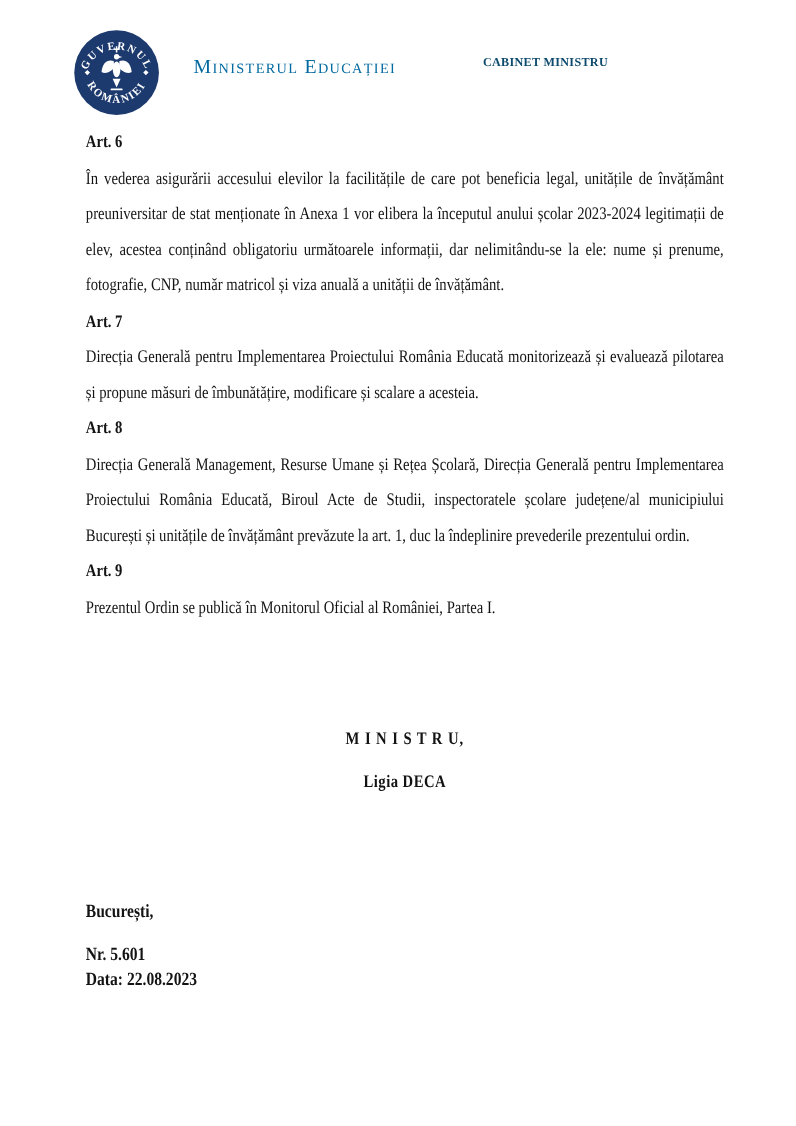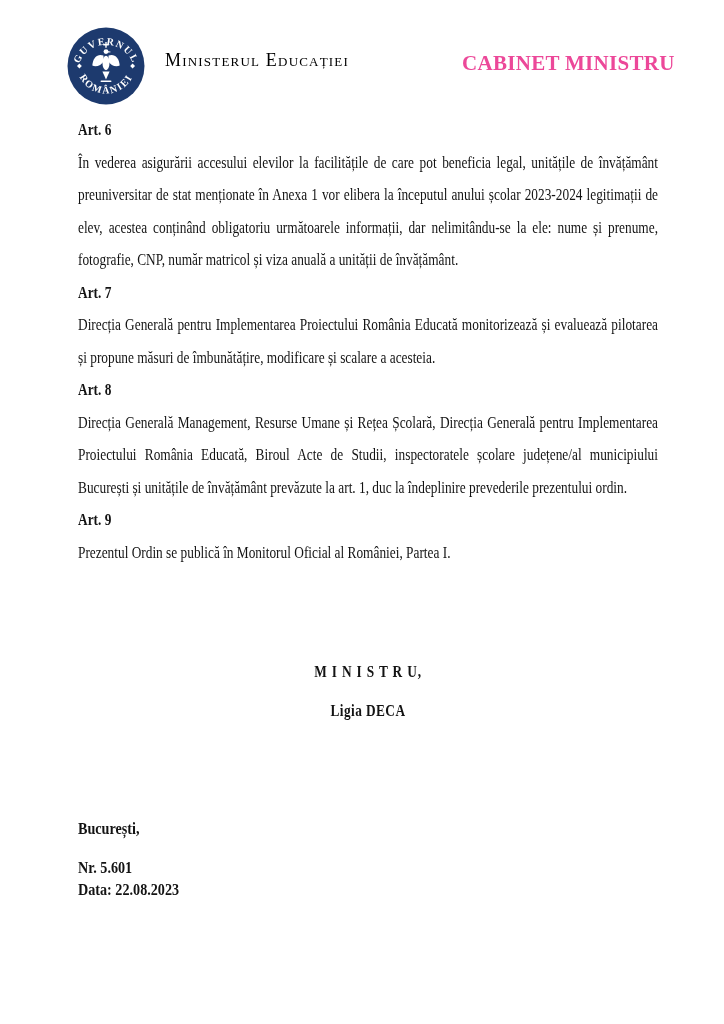"Ministerul Educației" .ministry { color: #000000 -> #0369a1; left: 165px -> 176px }
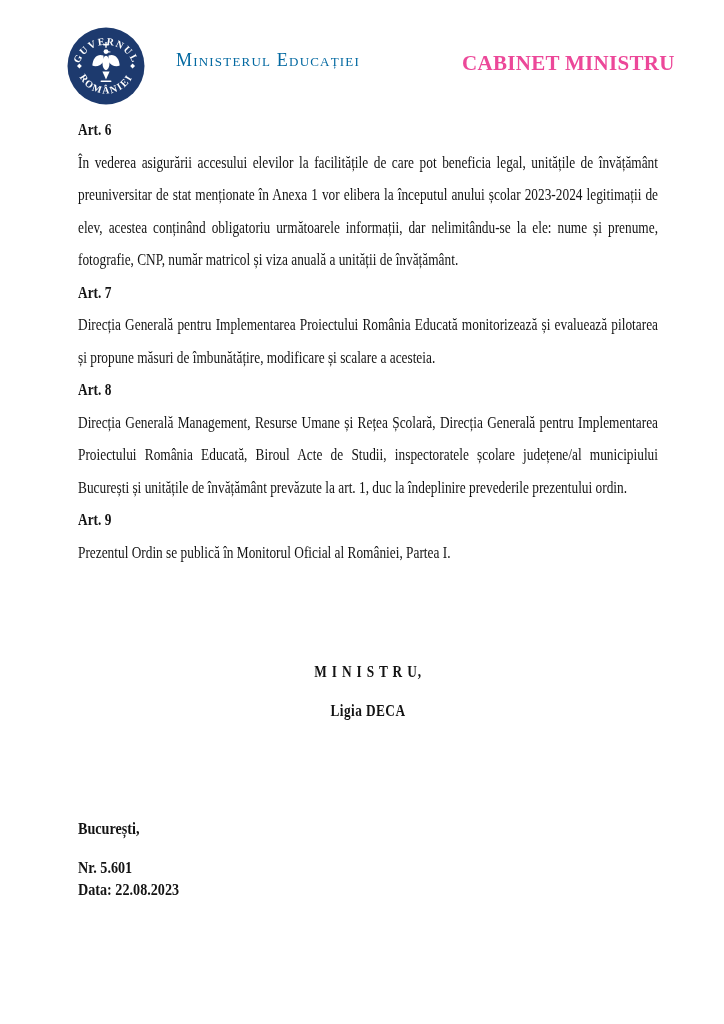"CABINET MINISTRU" .cabinet { color: #ec4899 -> #0c4a6e; font-size: 21px -> 11px; left: 462px -> 439px }
